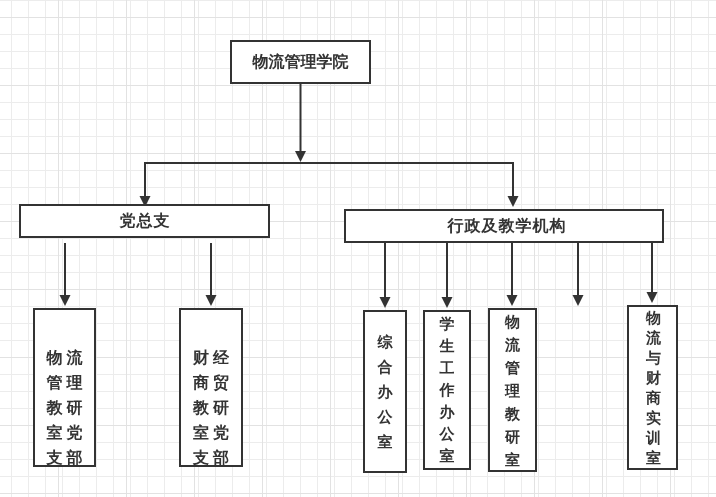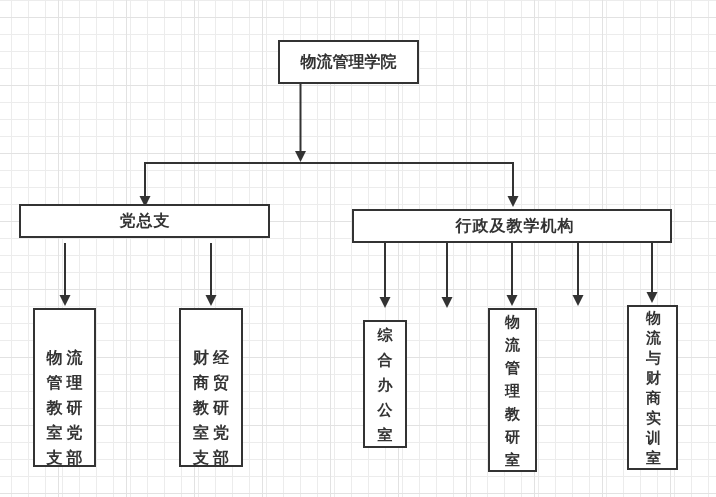"物流管理学院" .node-root { margin-left: 48px -> none }
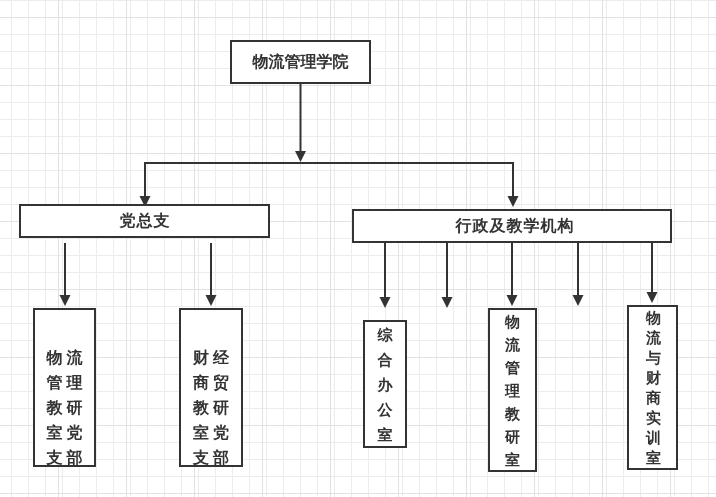"行政及教学机构" .node-admin { left: 352px -> 344px }
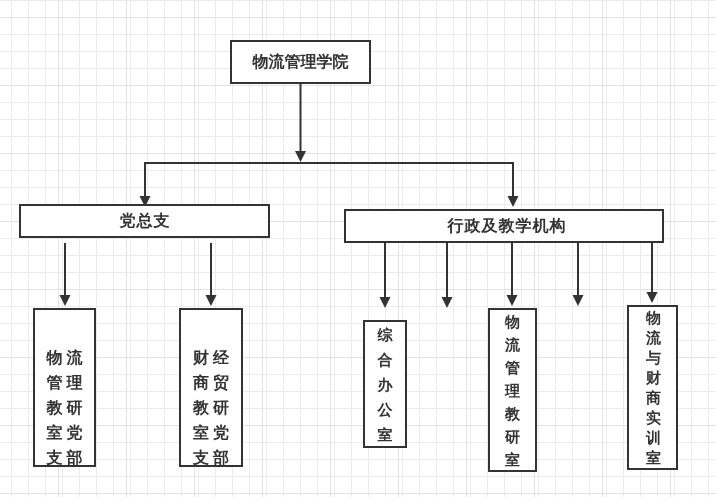"学生工作办公室" div.node { html: none -> <div> <span>学生工作办公室</span> </div> }
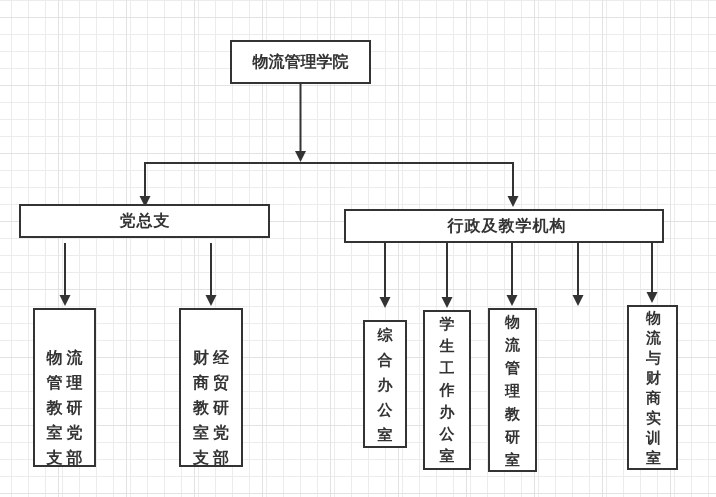"综合办公室" .node-ac1 { height: 128px -> 163px; top: 320px -> 310px }
